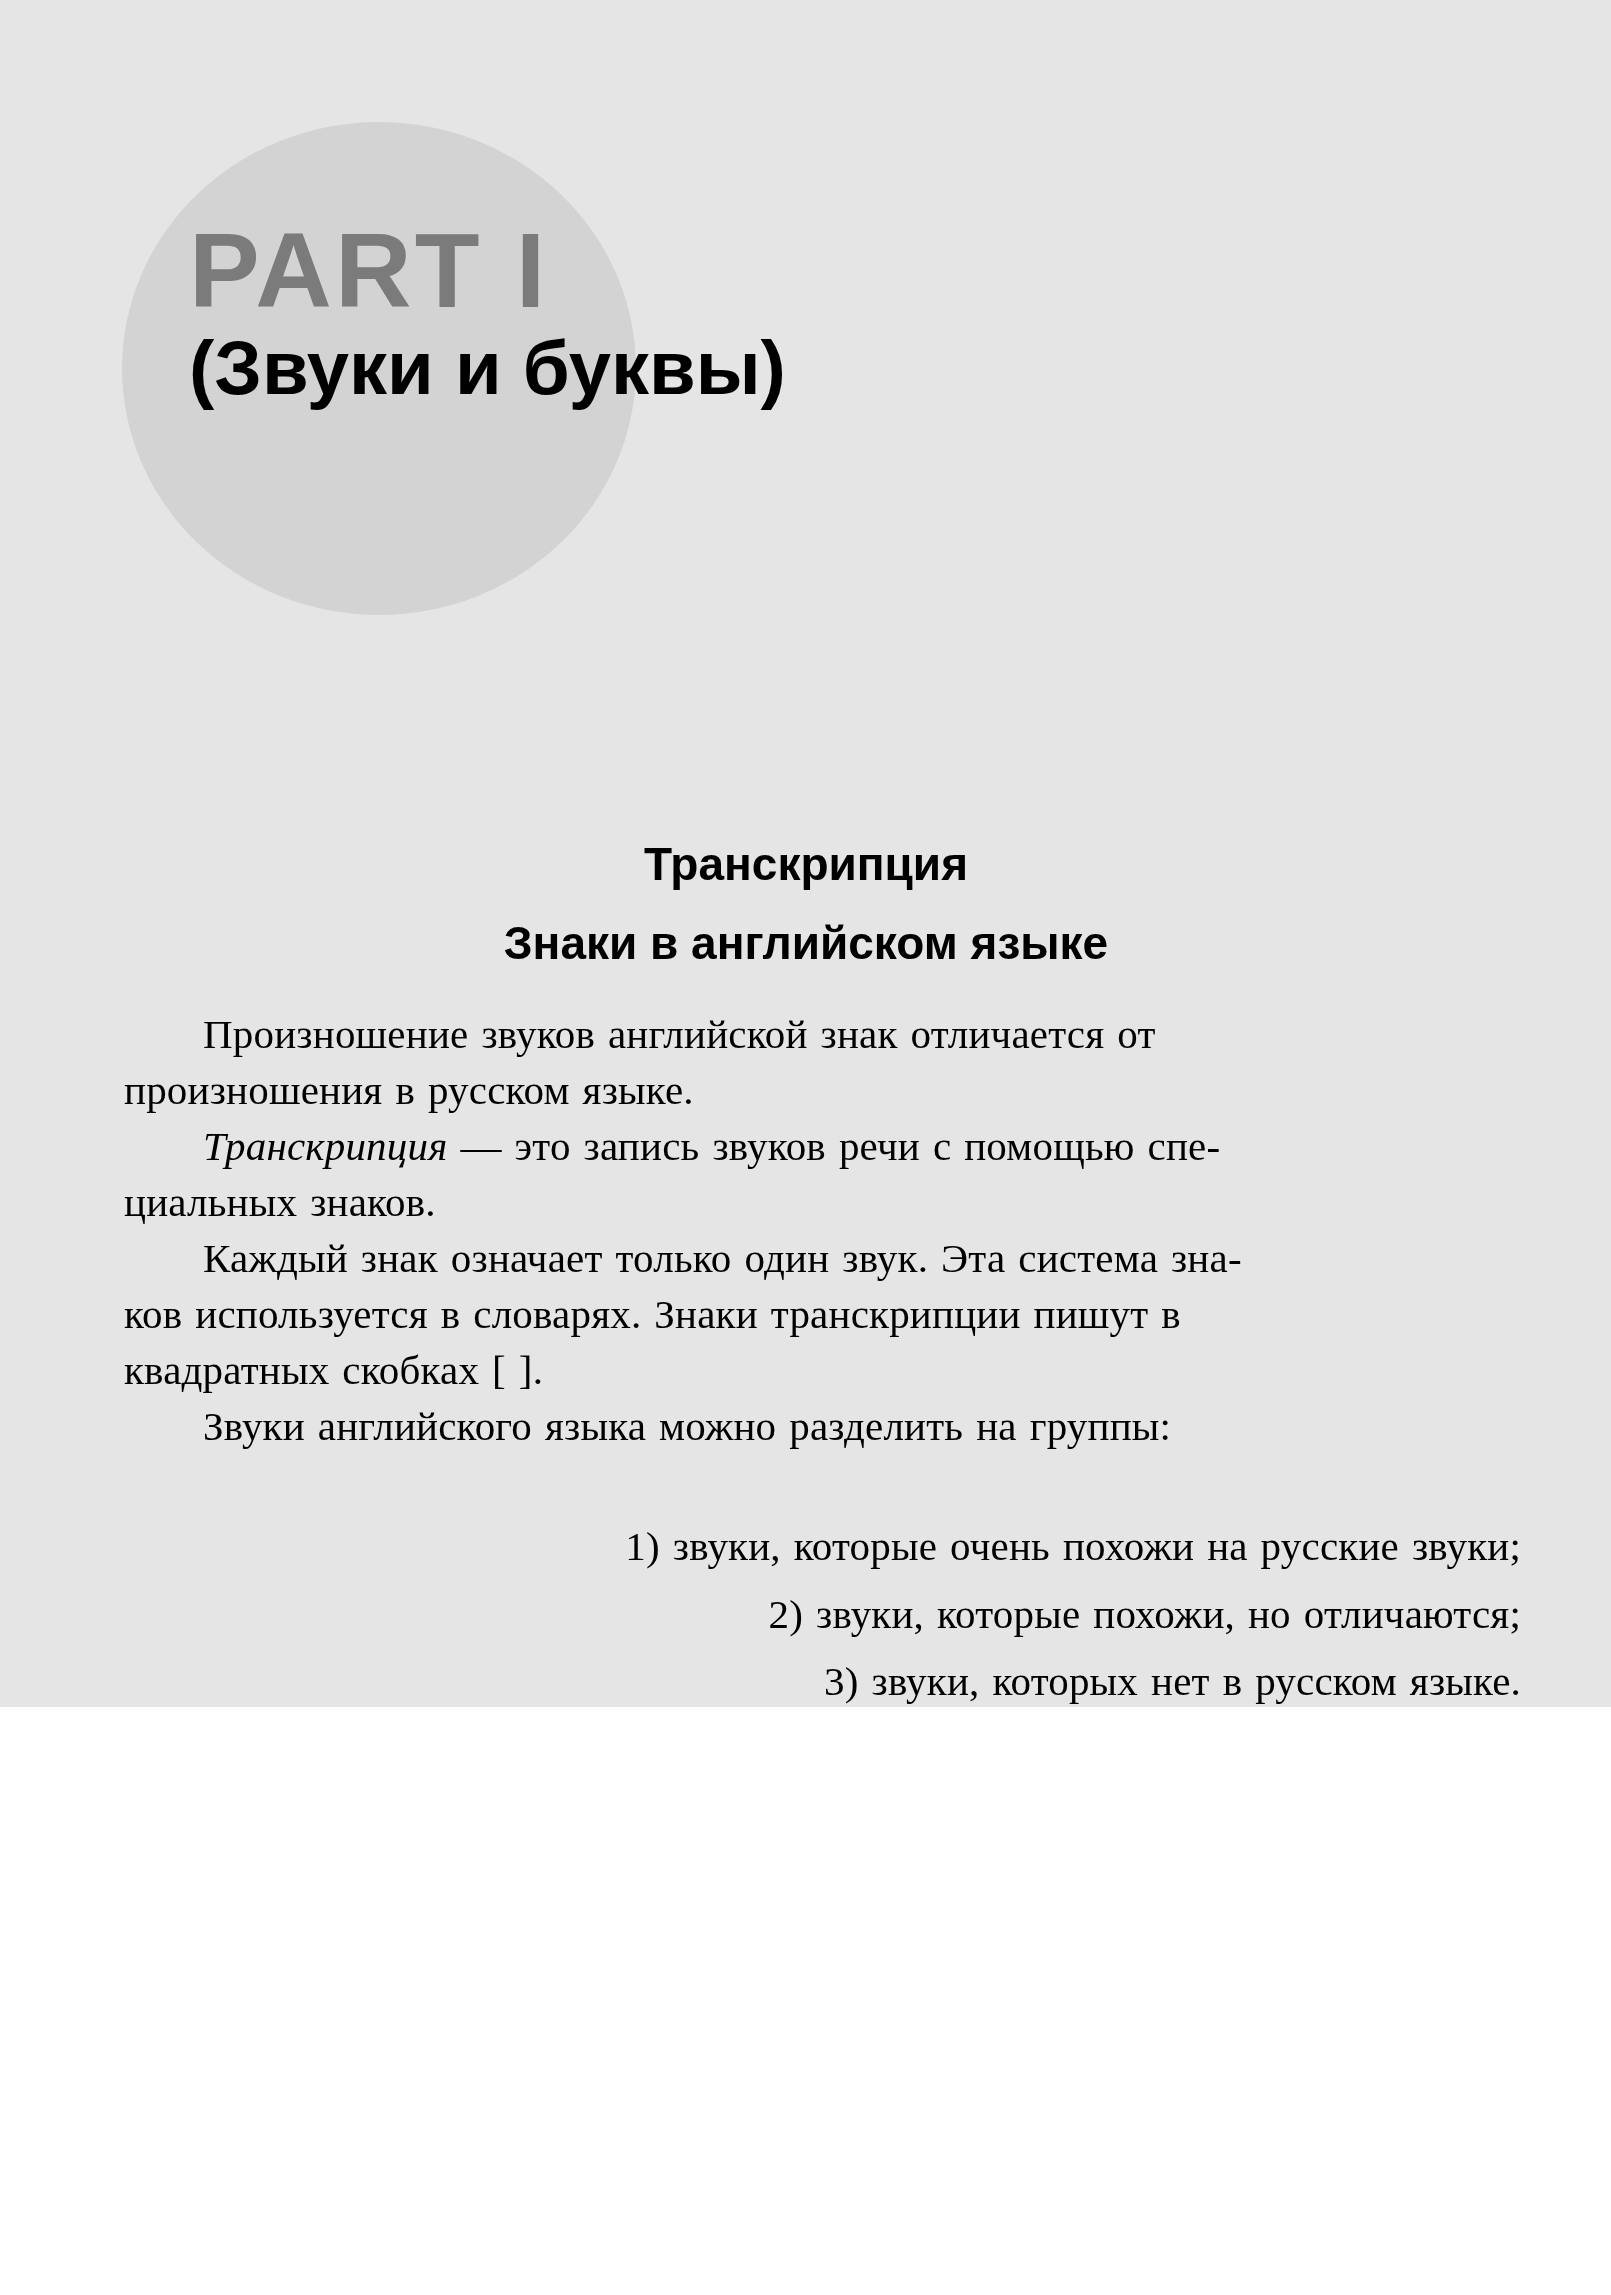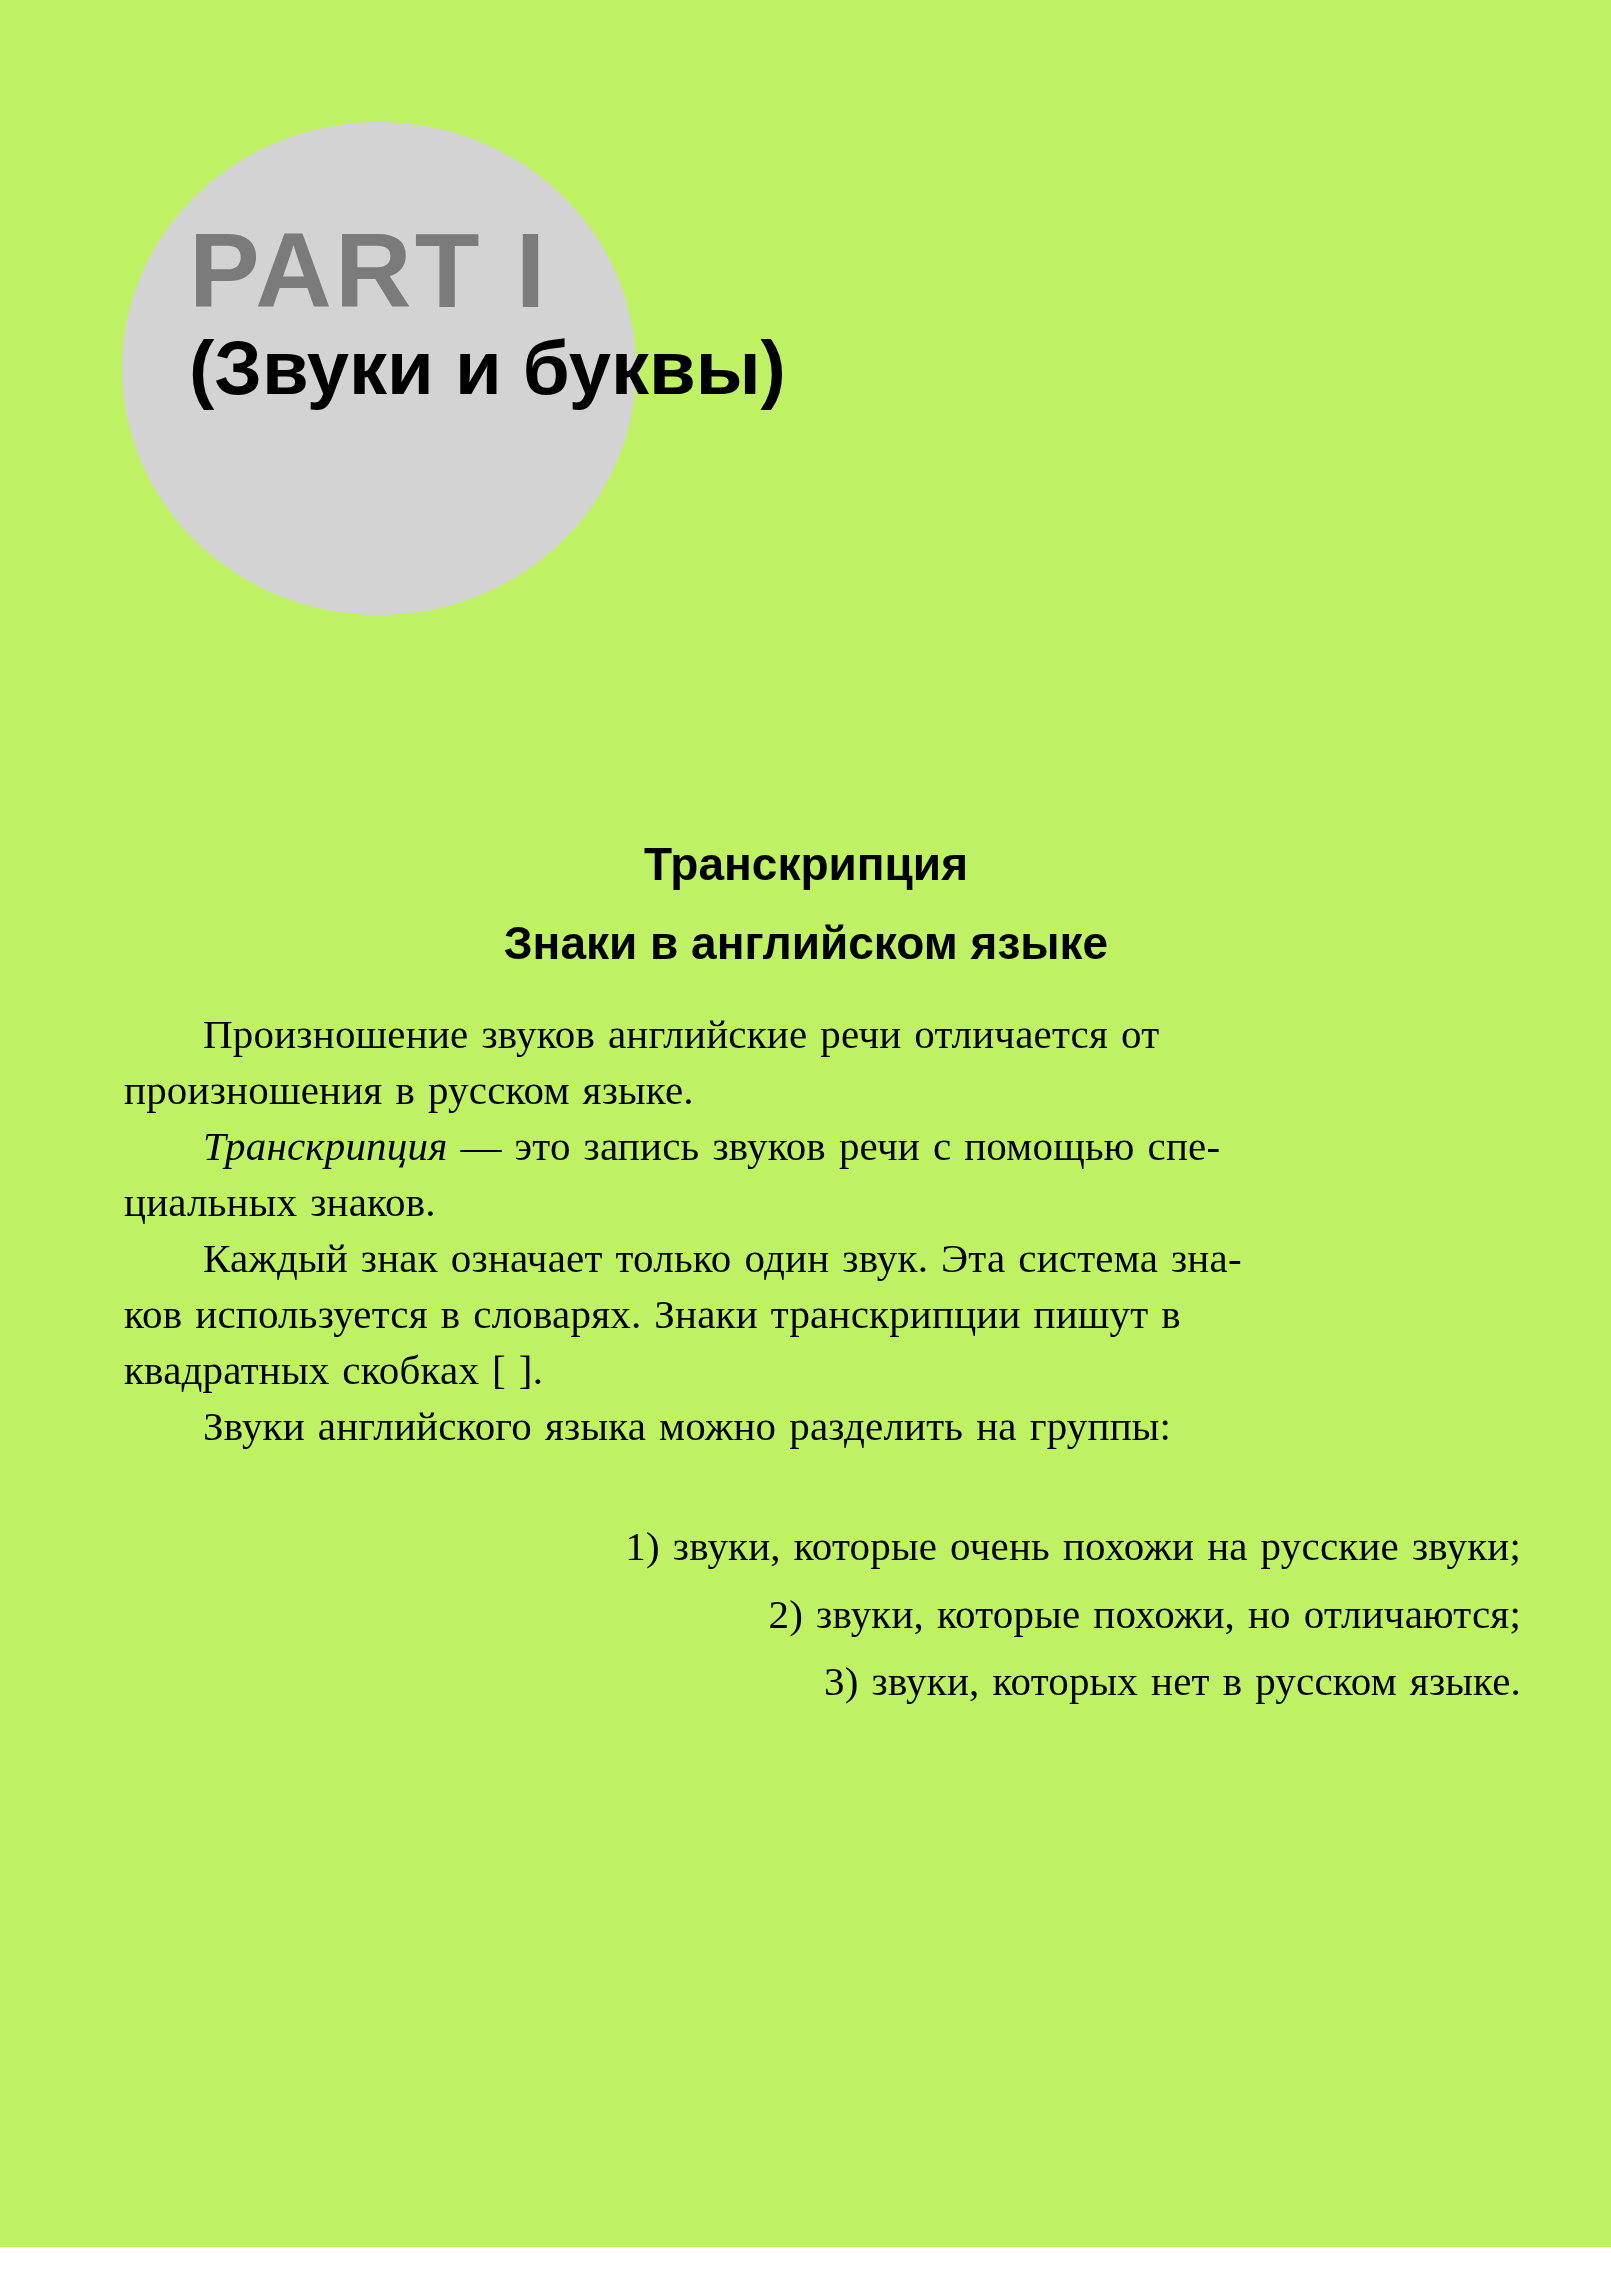"PART I" .page { background: #bef264 -> #e5e5e5; height: 2247px -> 1707px }
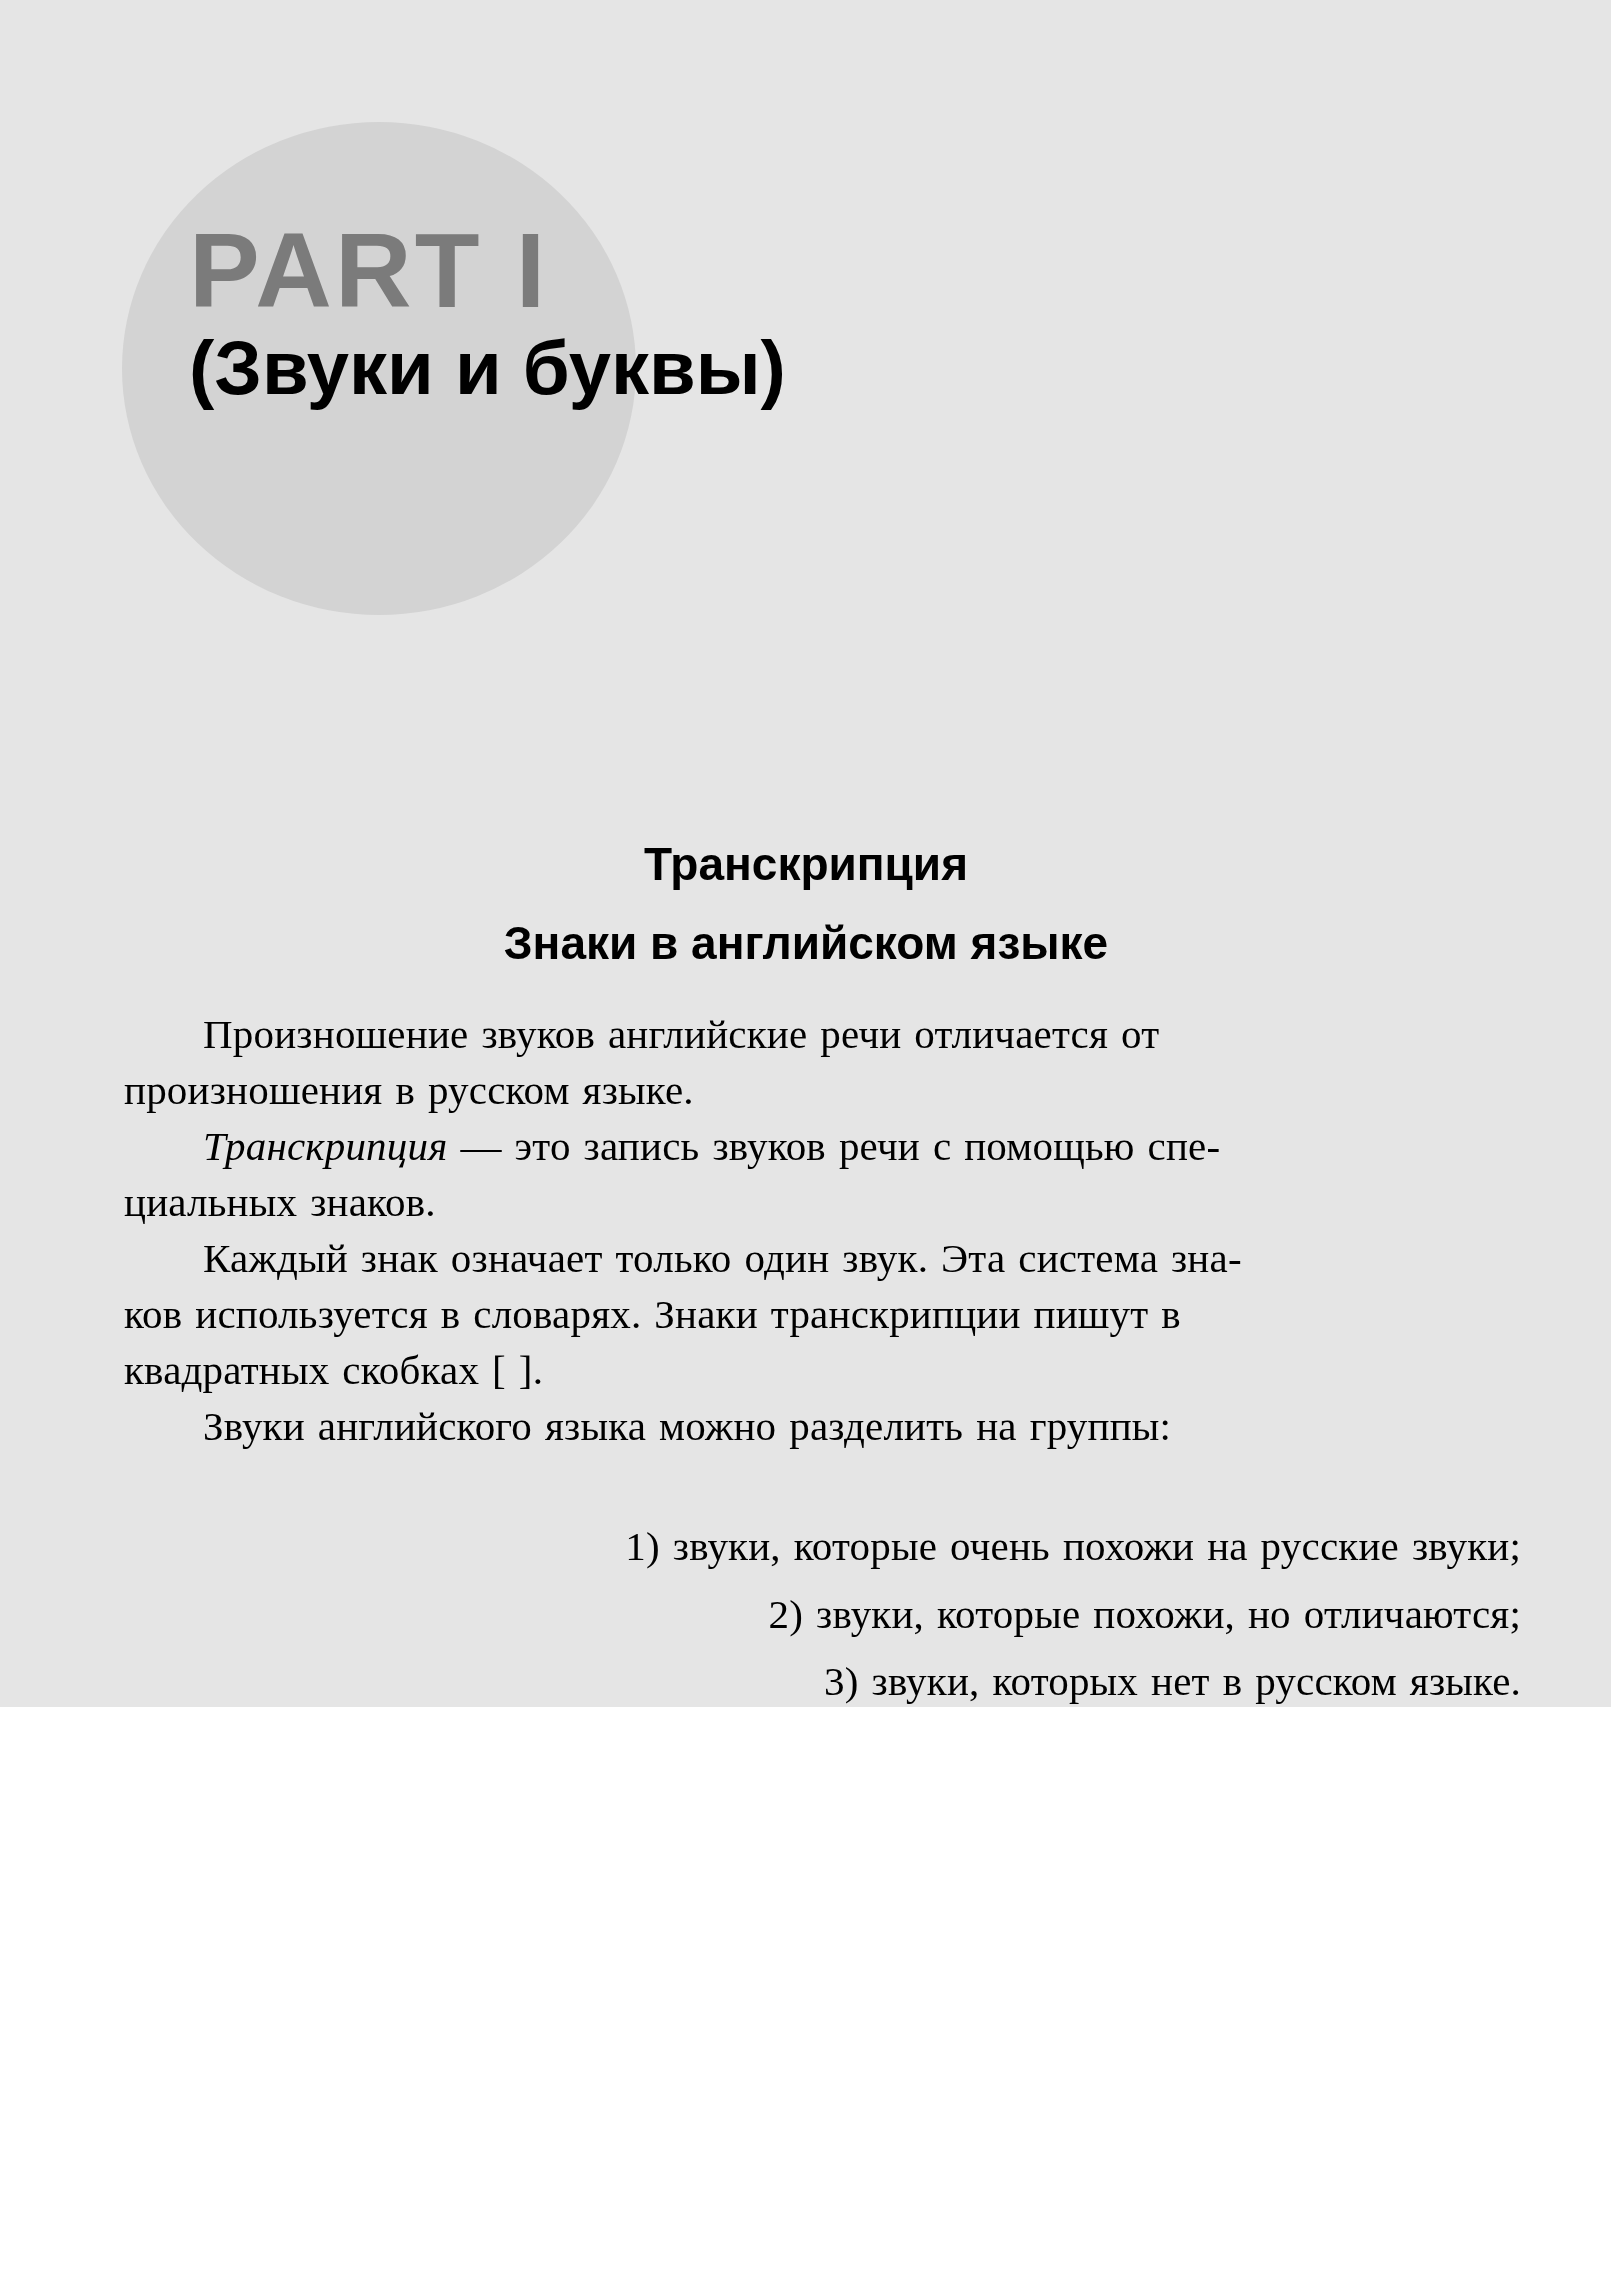"Произношение звуков английские речи" p.para { text: английские речи -> английской знак }
